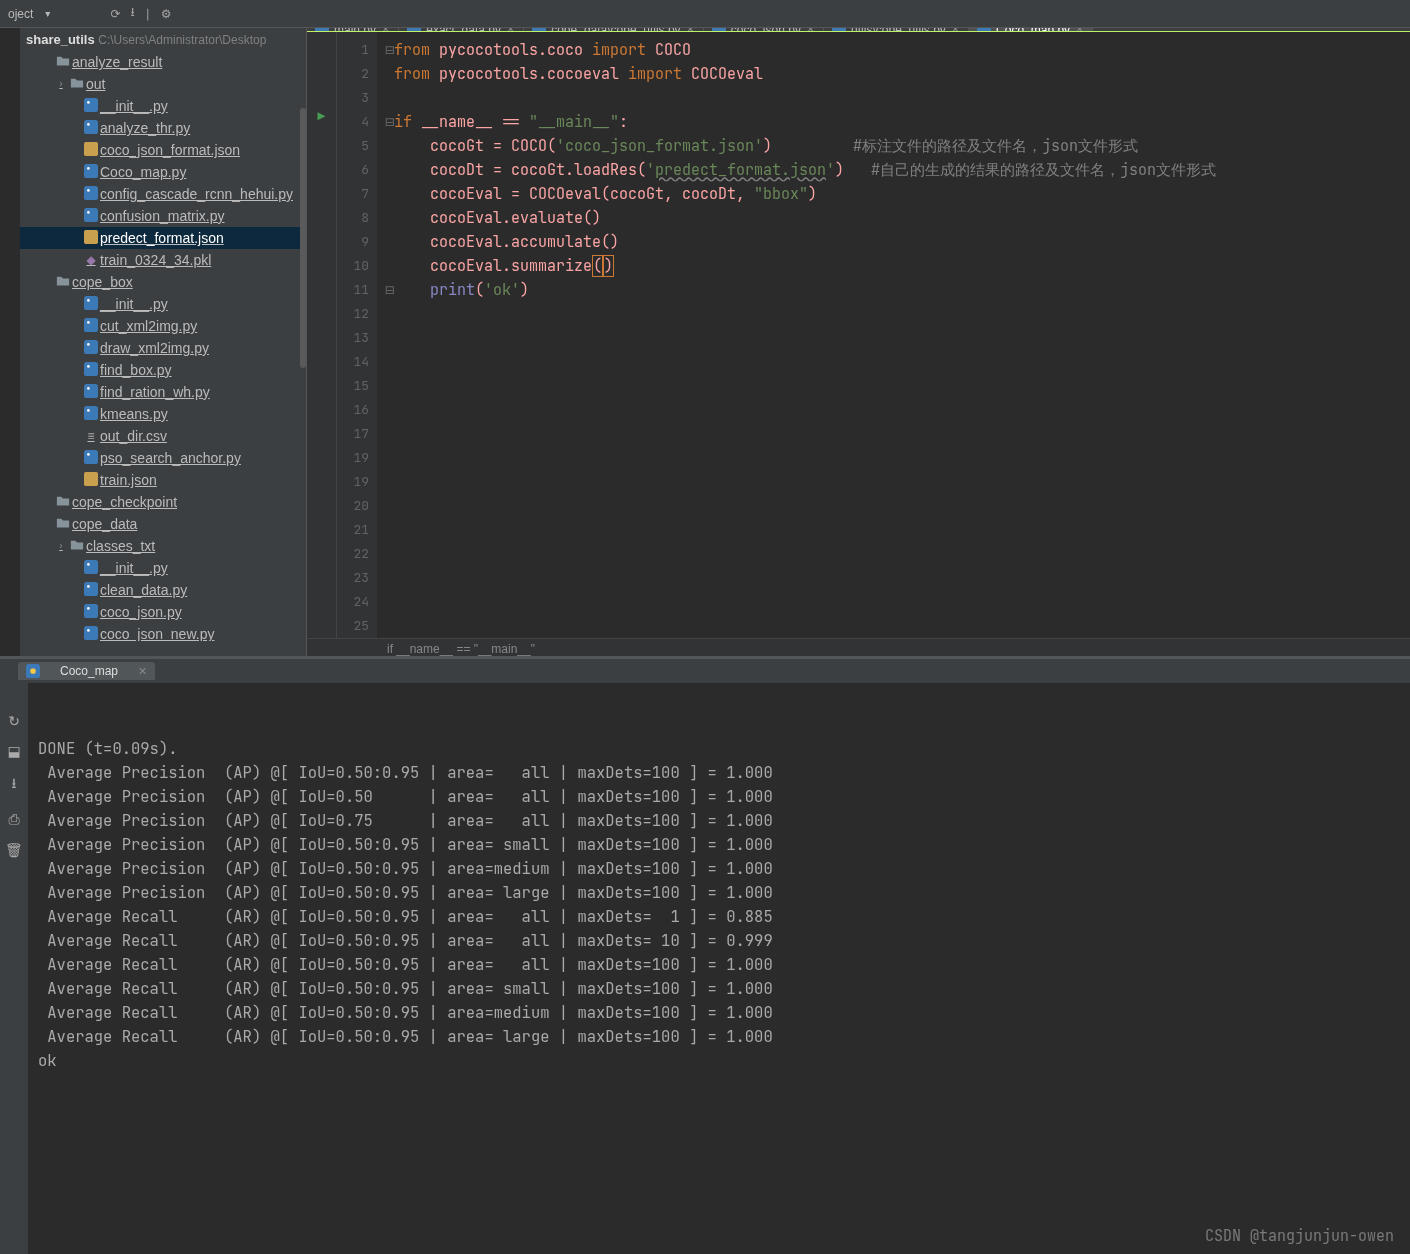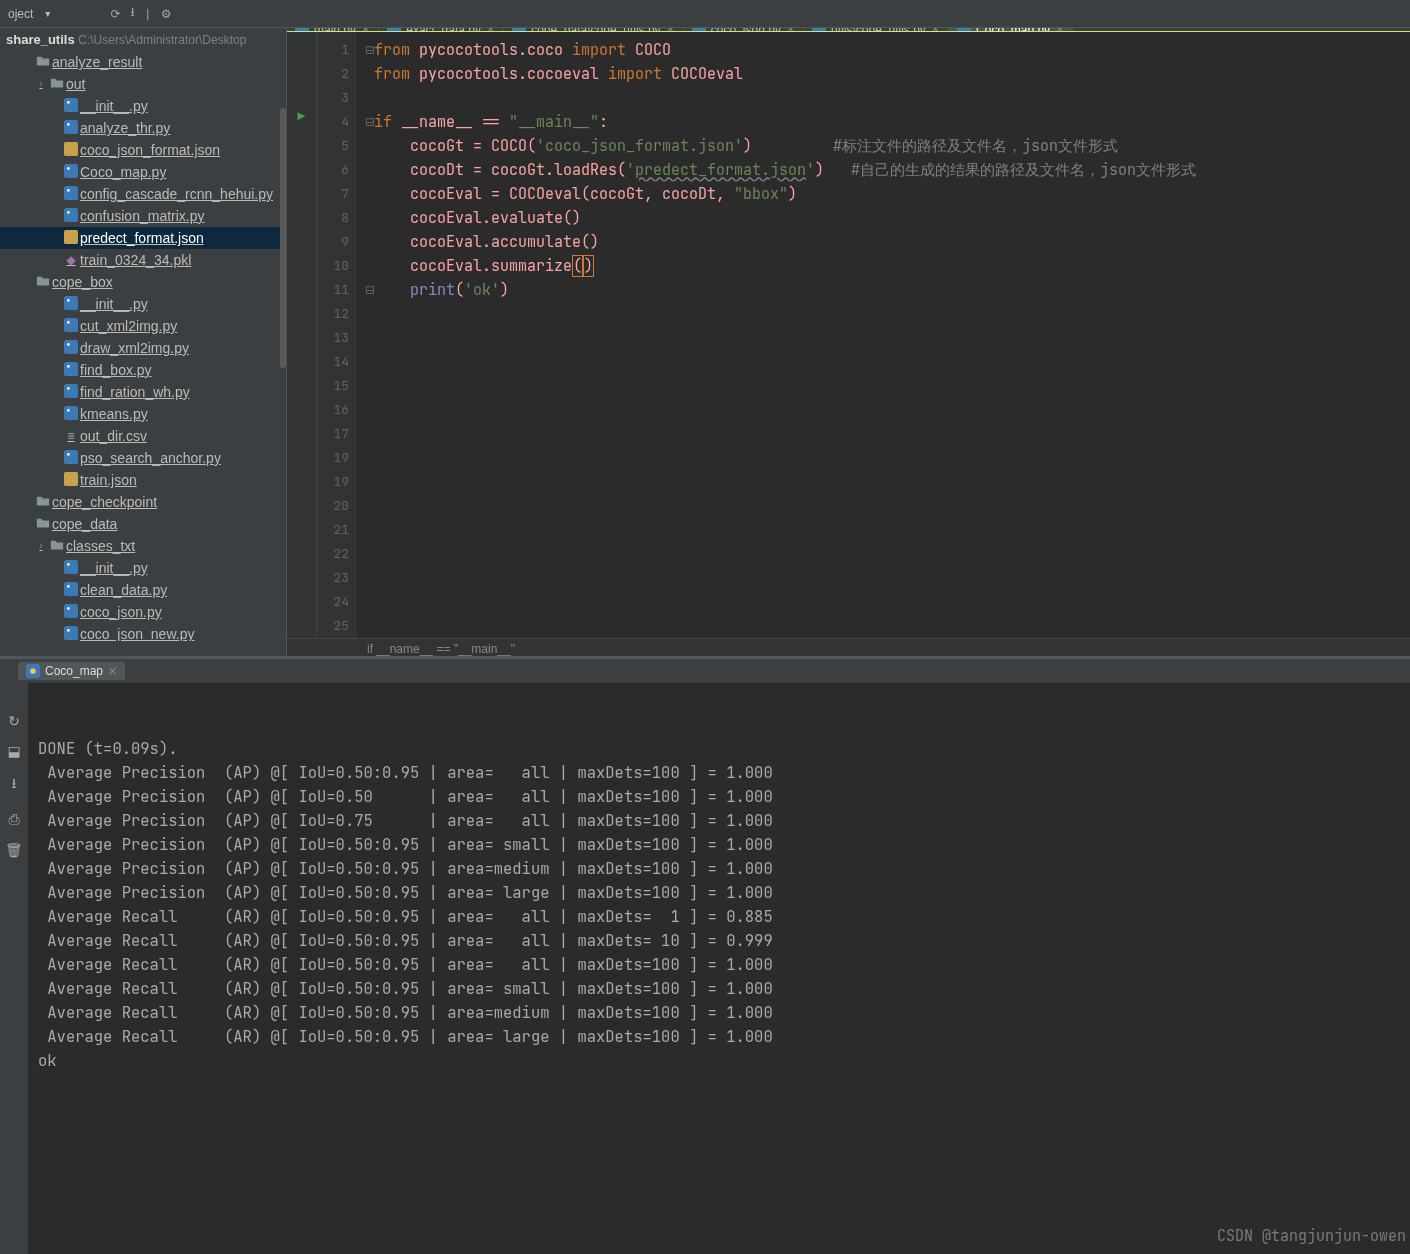"share_utils" .main-row { padding-left: none -> 20px }
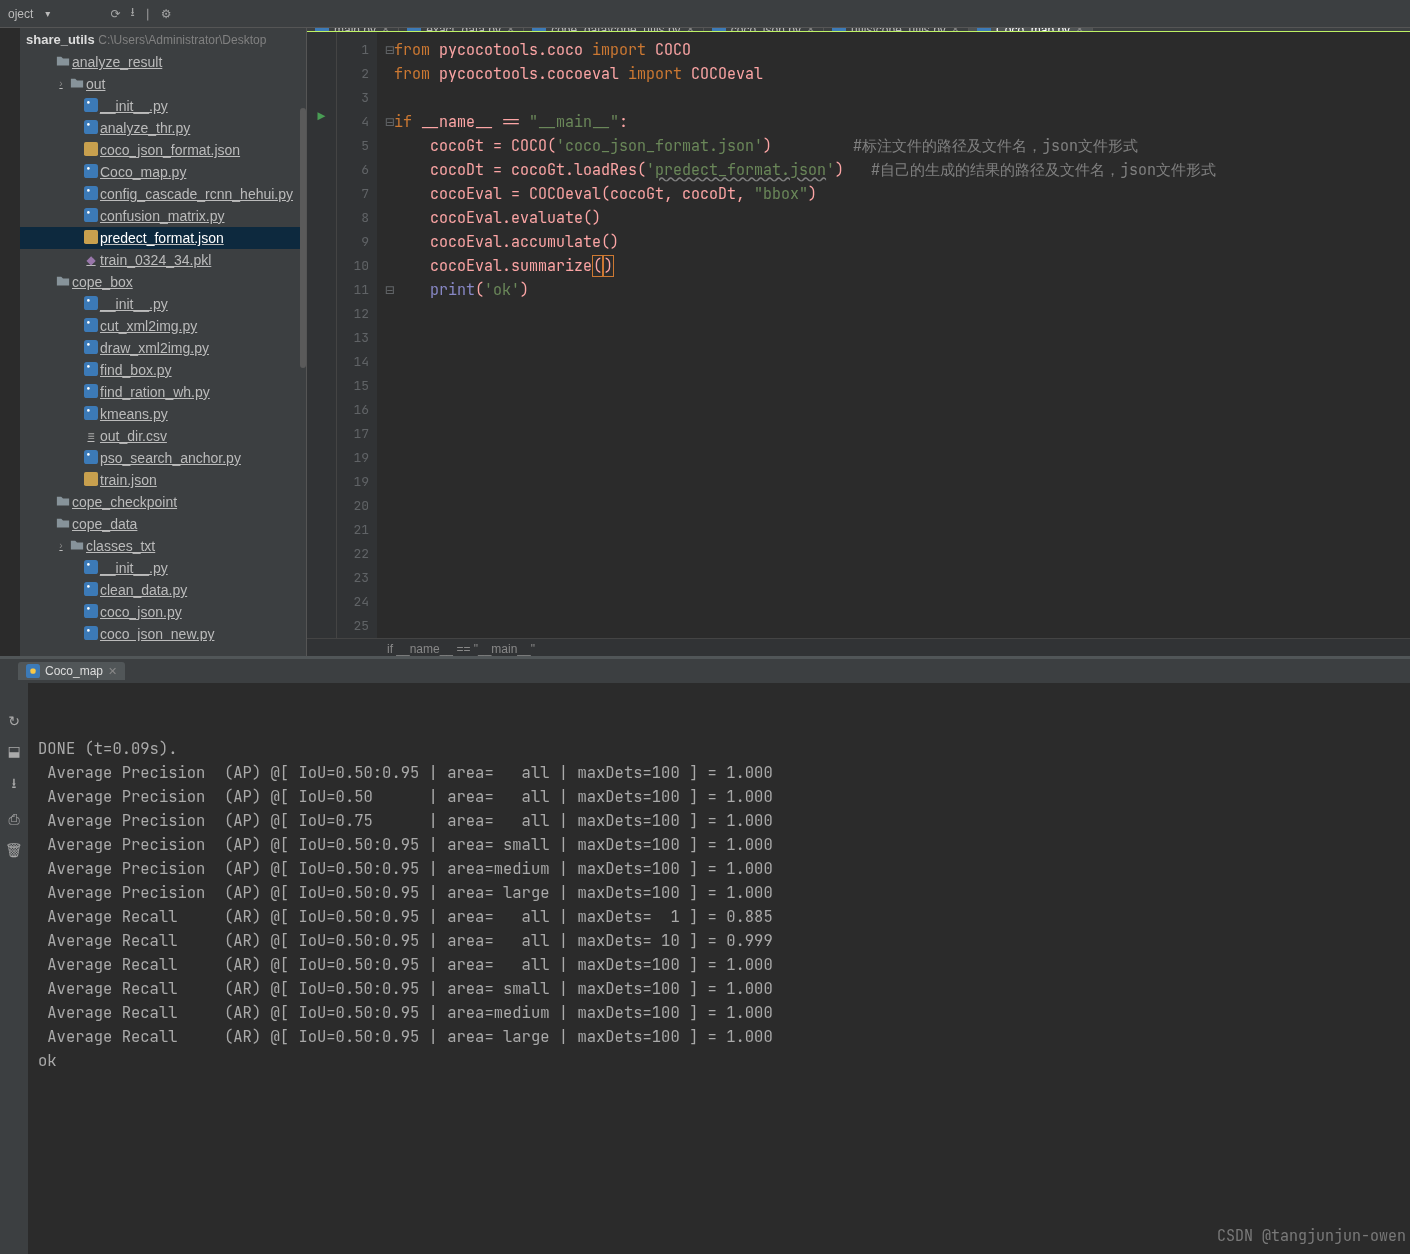"Coco_map" .run-tab { gap: 5px -> 20px }
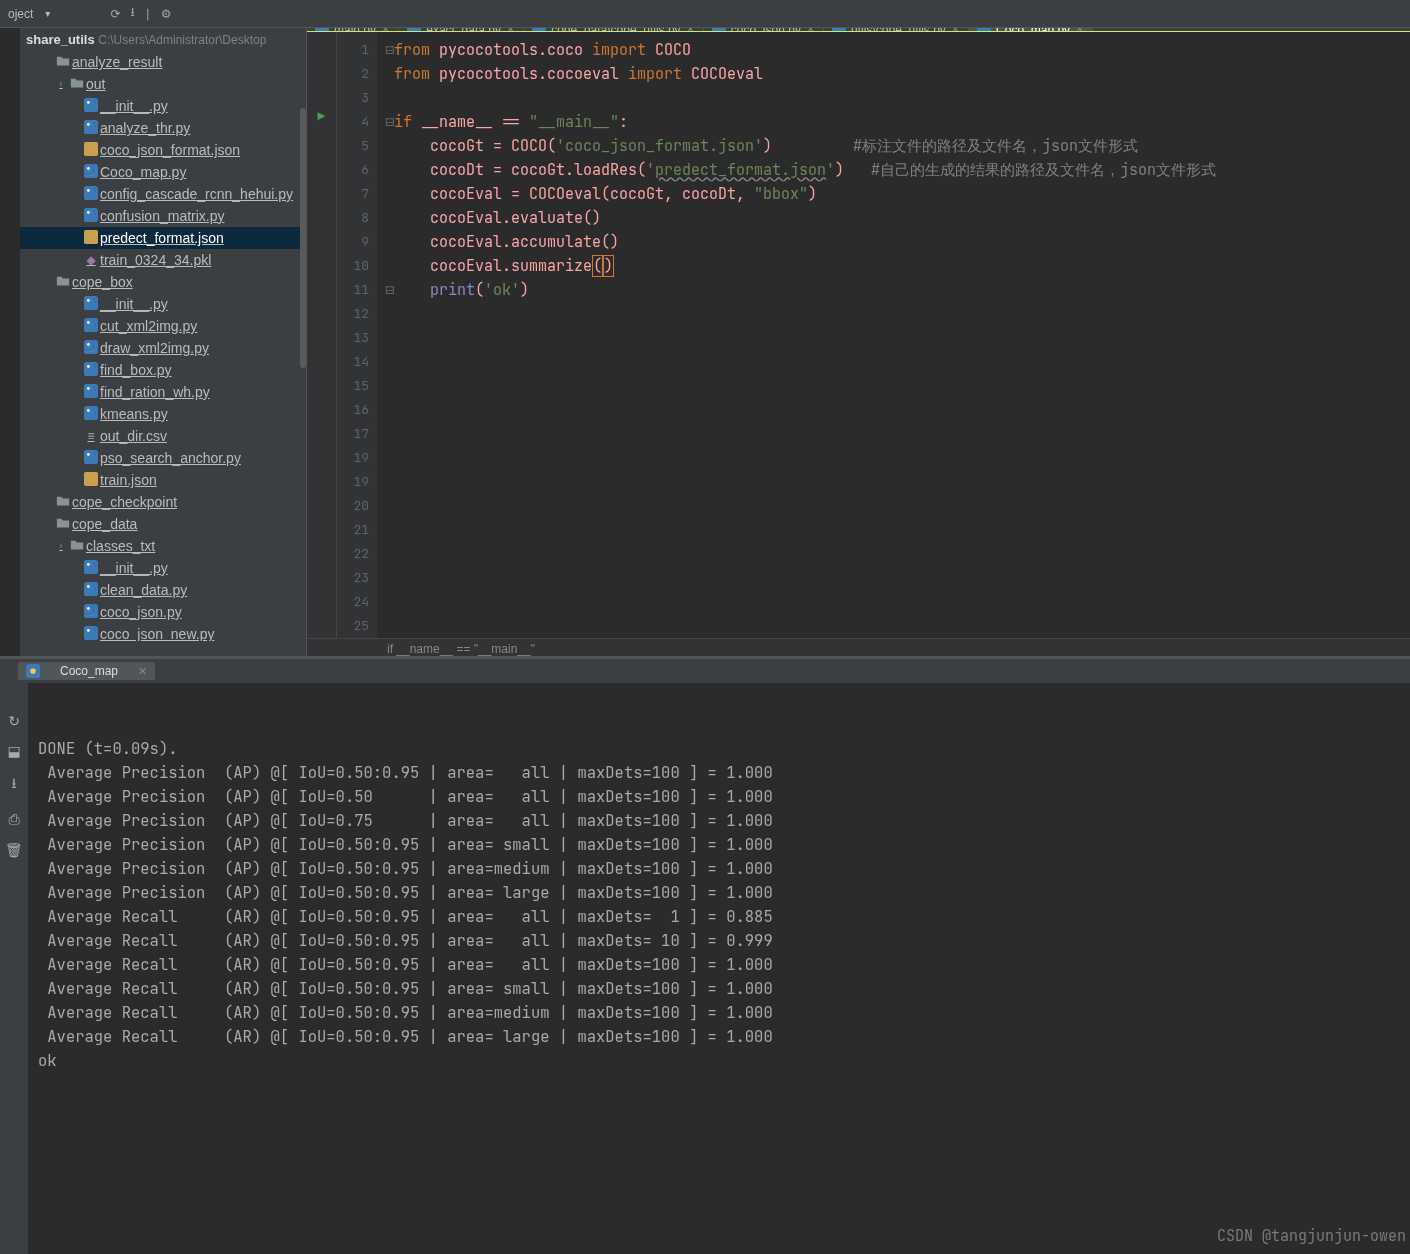"CSDN @tangjunjun-owen" .watermark { right: 4px -> 16px }
